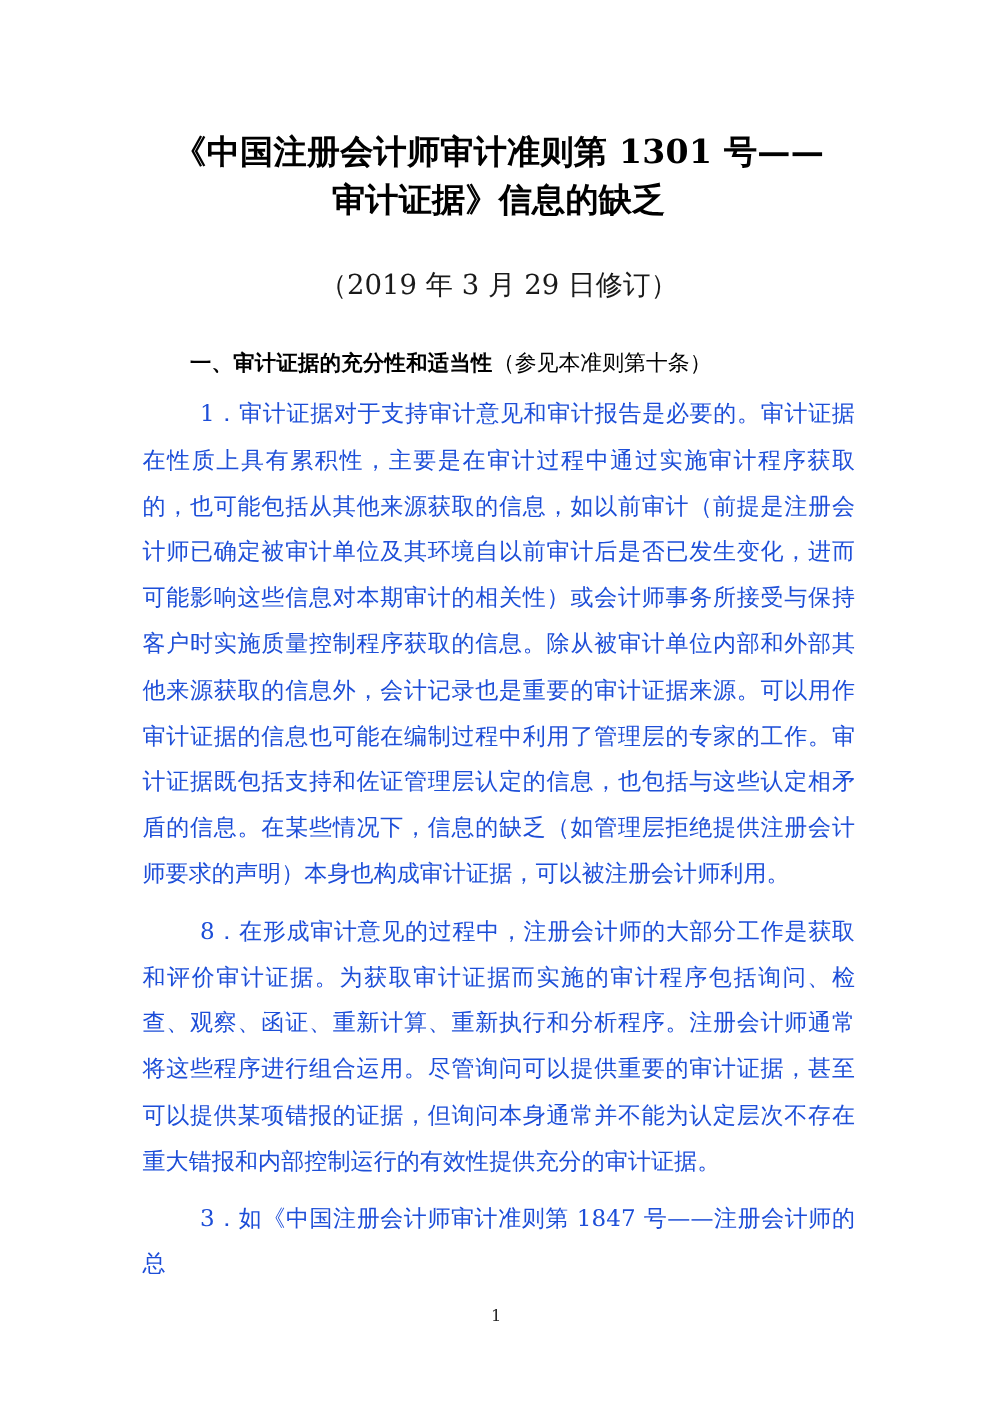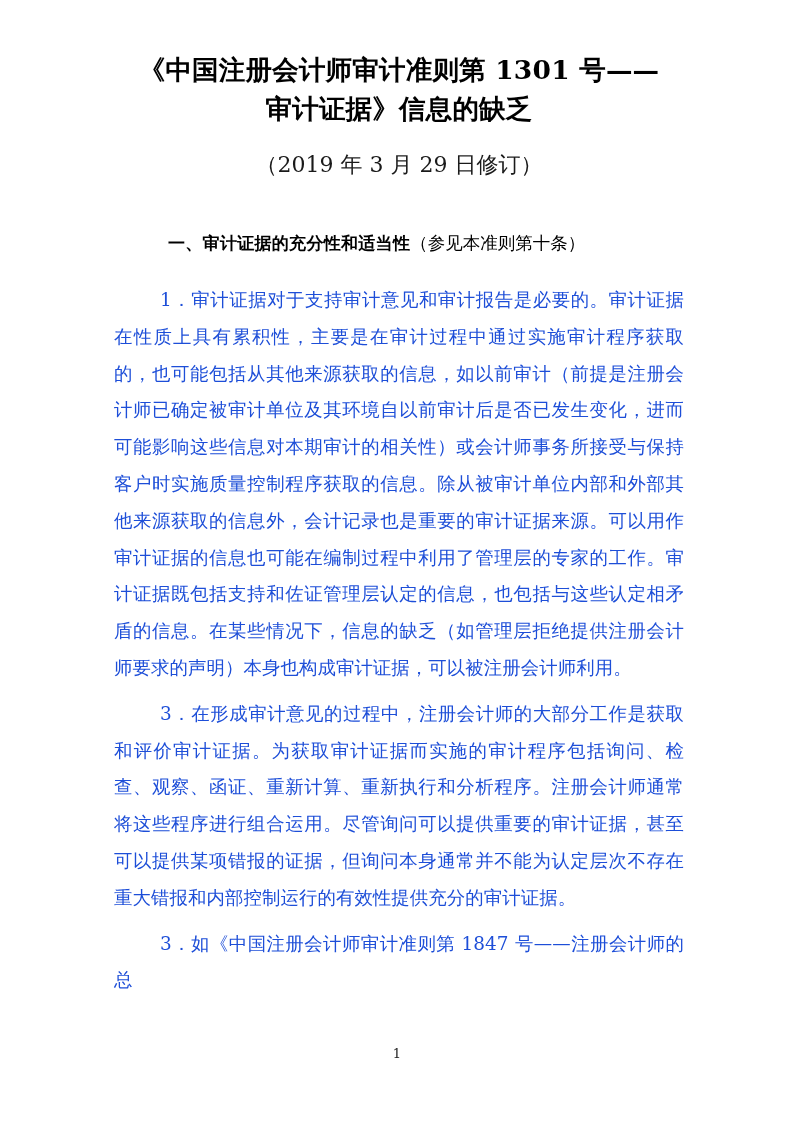"《中国注册会计师审计准则第 1301 号——" .doc-title { margin: 0 -> 12px; padding-top: 50px -> 90px }
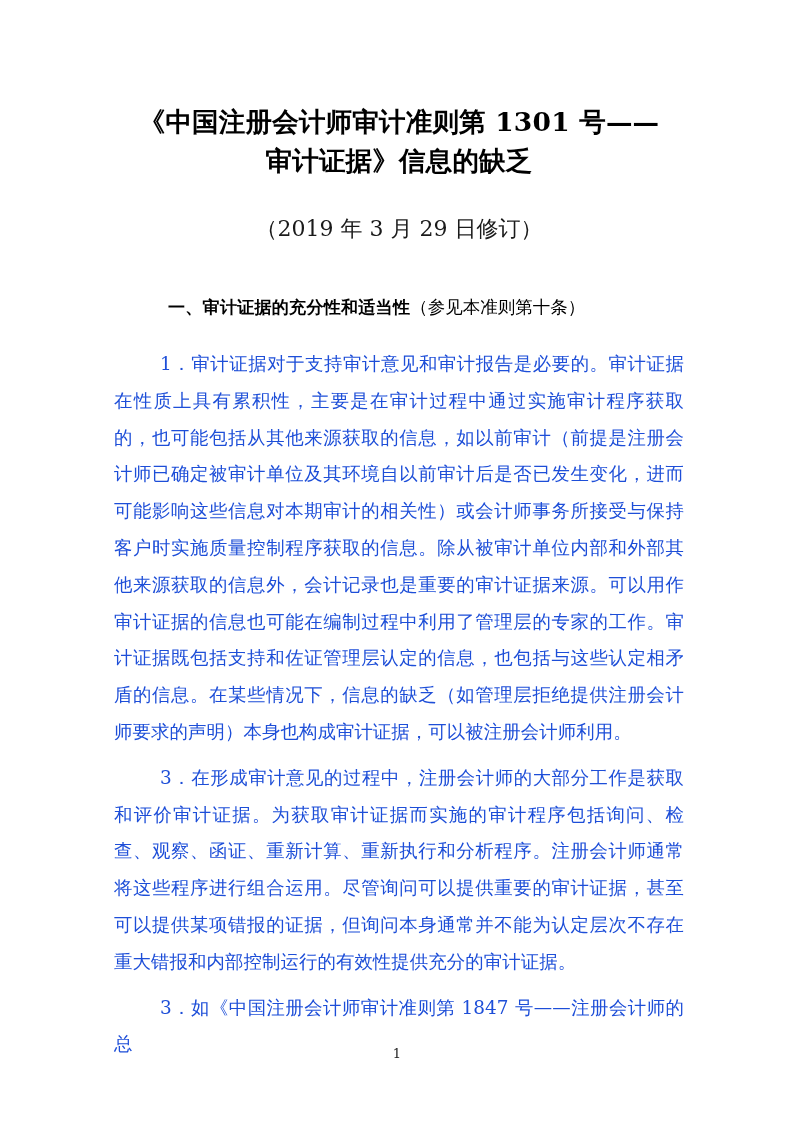"一、审计证据的充分性和适当性（参见本准则第十条）" .section-heading { margin: 16px -> 0 }
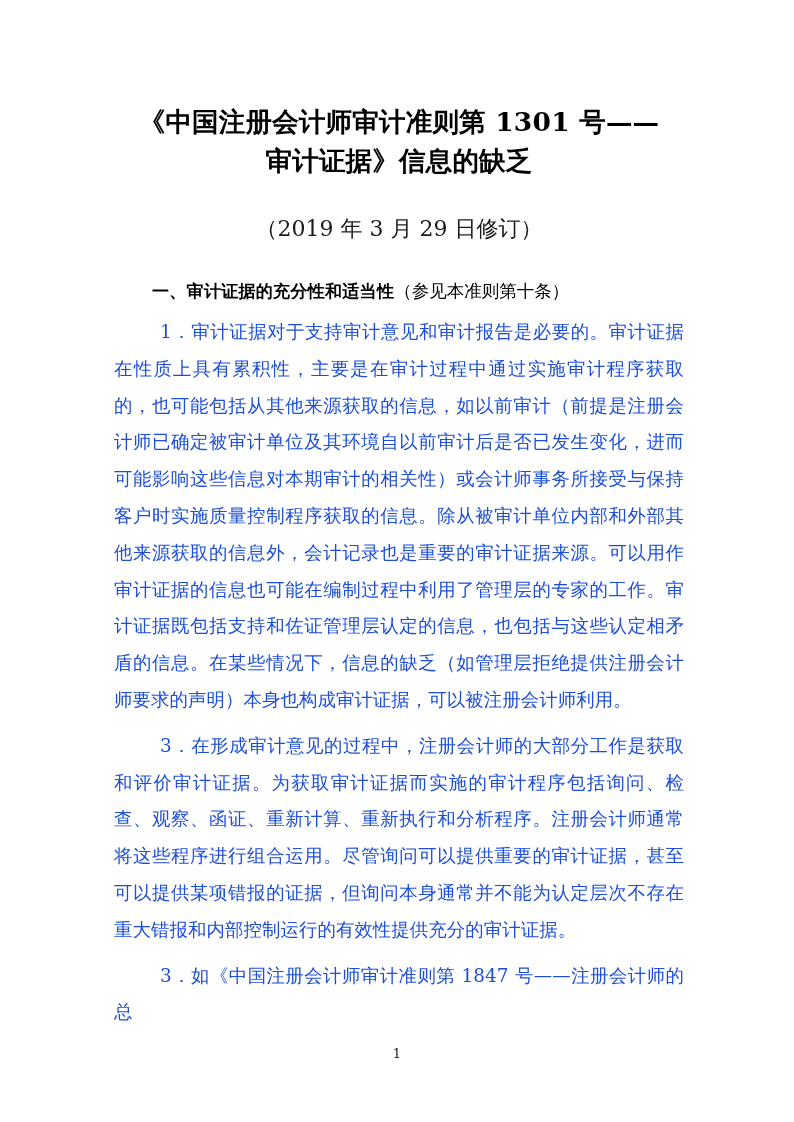"3．在形成审计意见的过程中，注册会计师的大部分工作是获取和评价审计证据。为获取审" p.para { text: 3 -> 8 }
